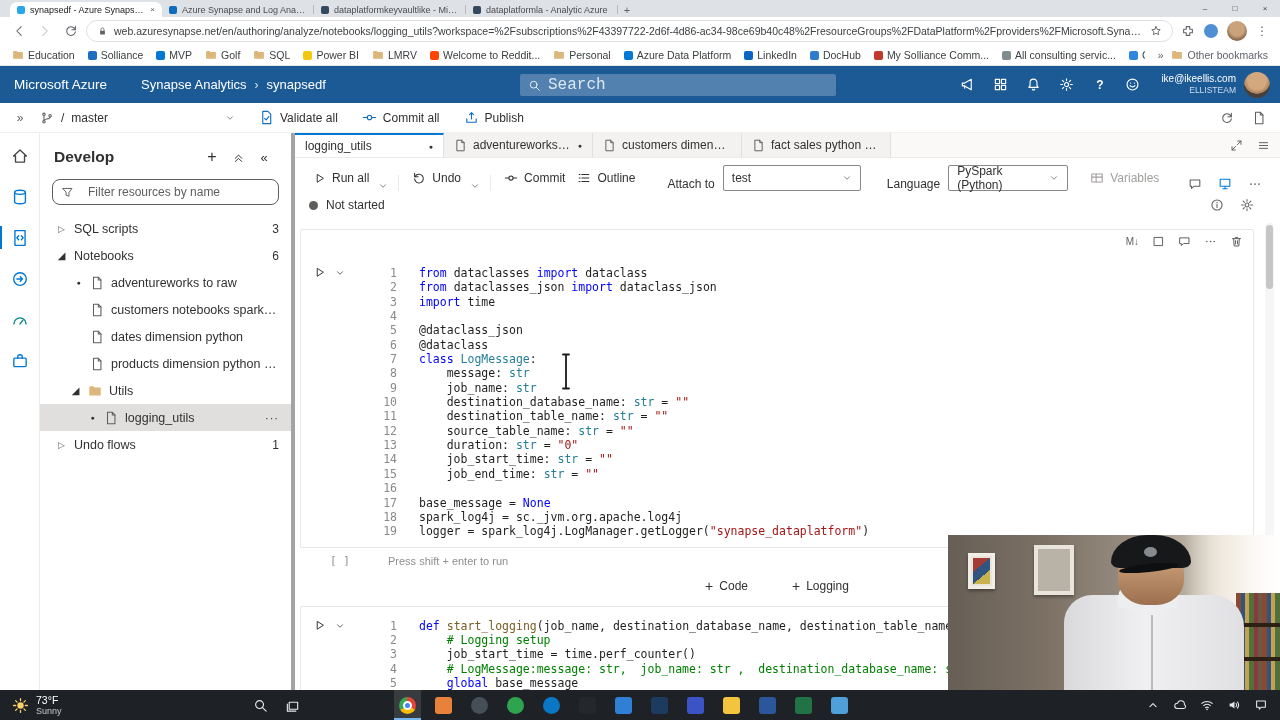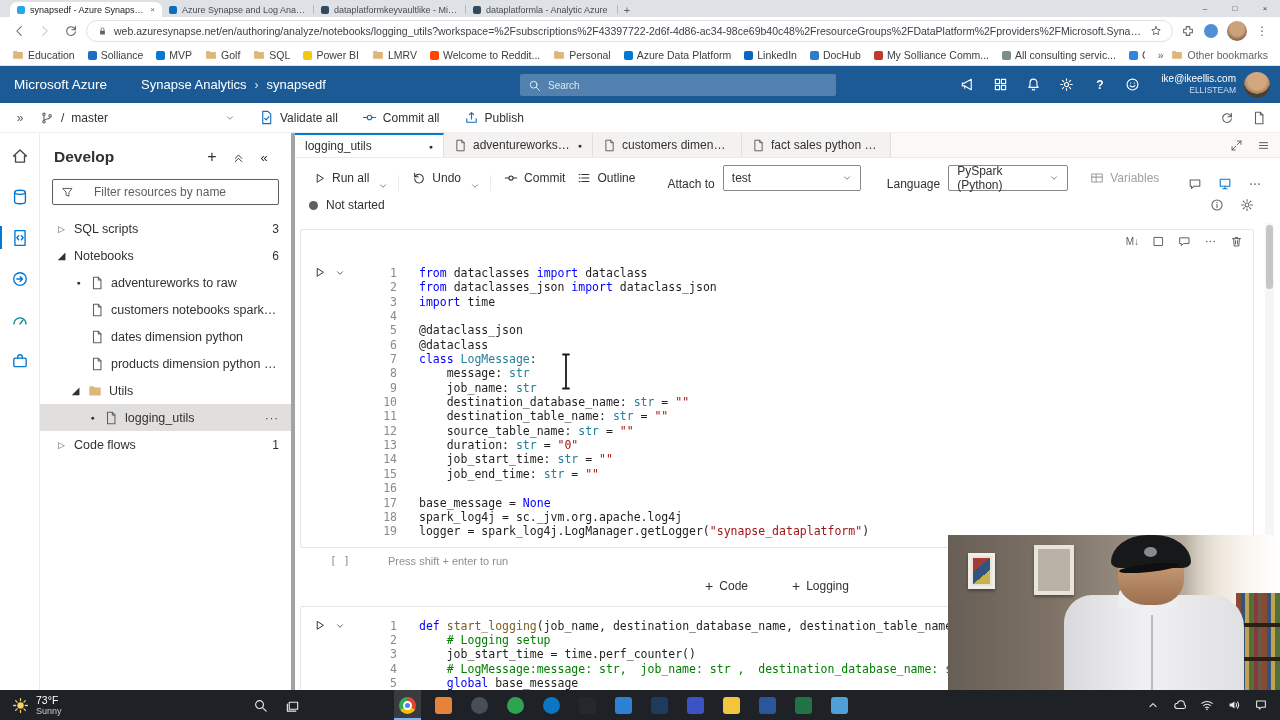"Search" .az-search input { font-family: Liberation Sans, sans-serif -> Liberation Mono, monospace; font-size: 10px -> 16px }
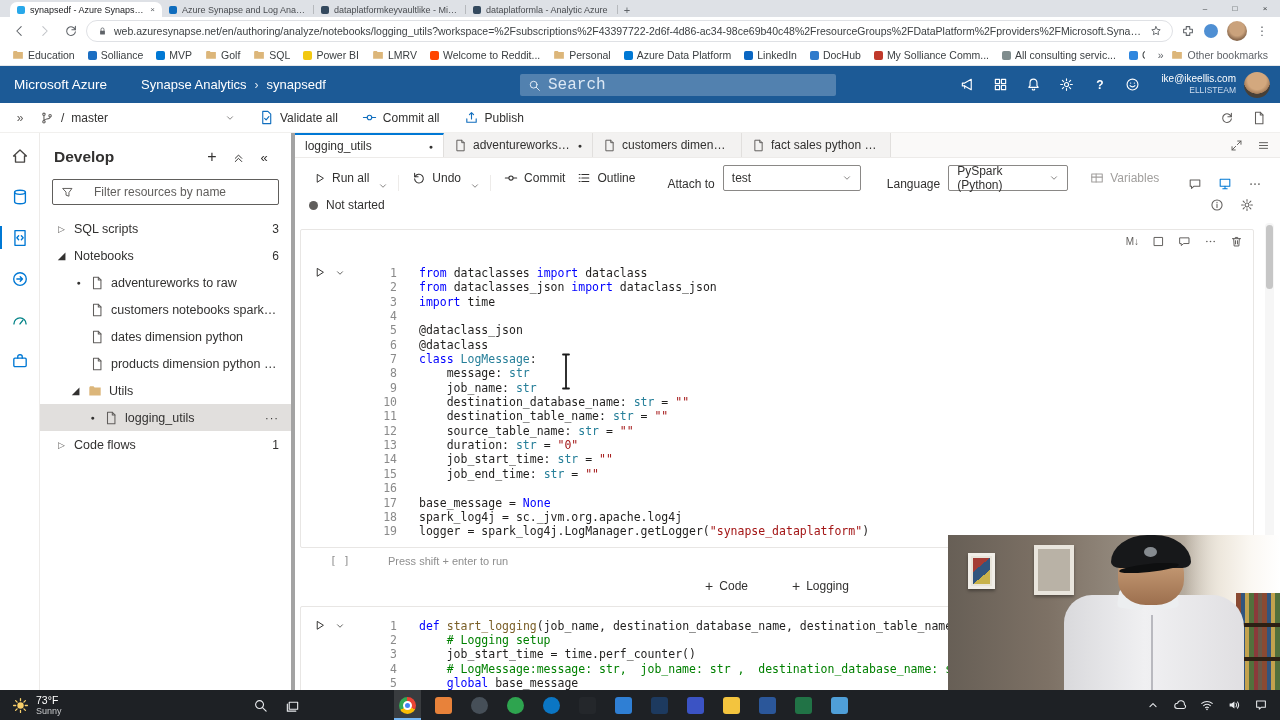"Filter resources by name" .filterbox { border-radius: 2px -> 8px; gap: 20px -> 14px }
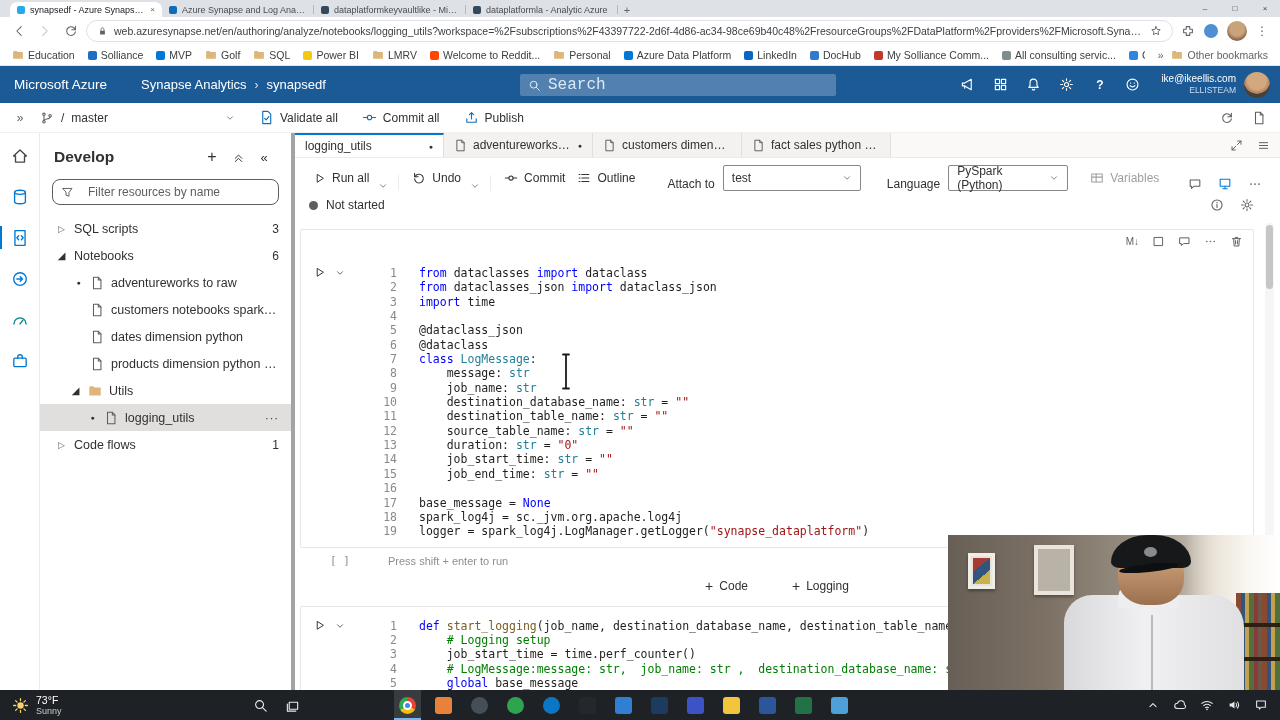"Code flows" span.lbl { text: Code -> Undo }
